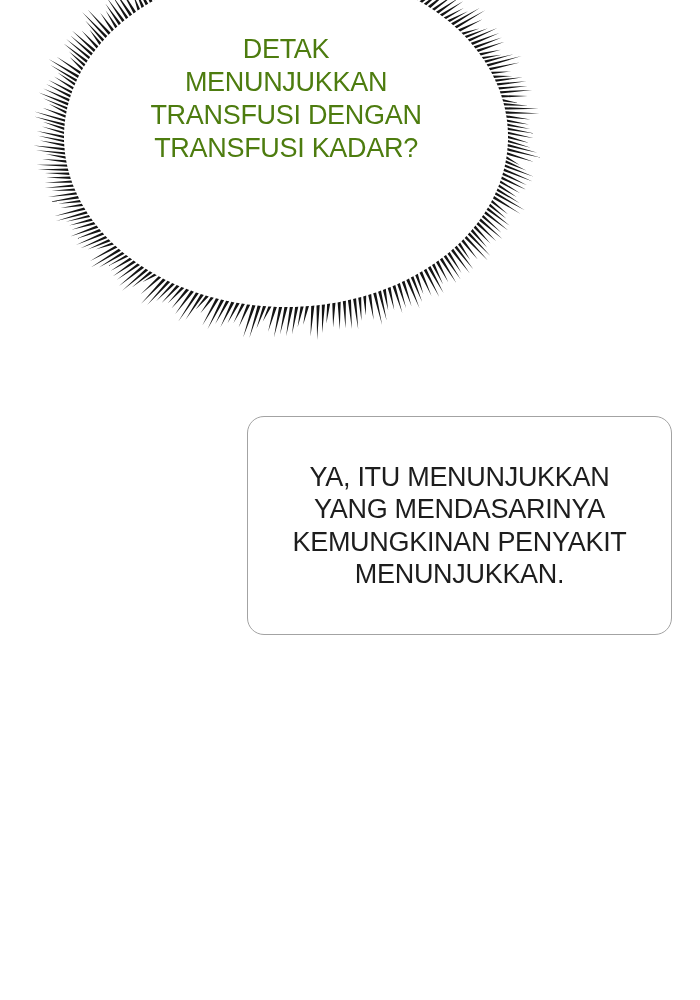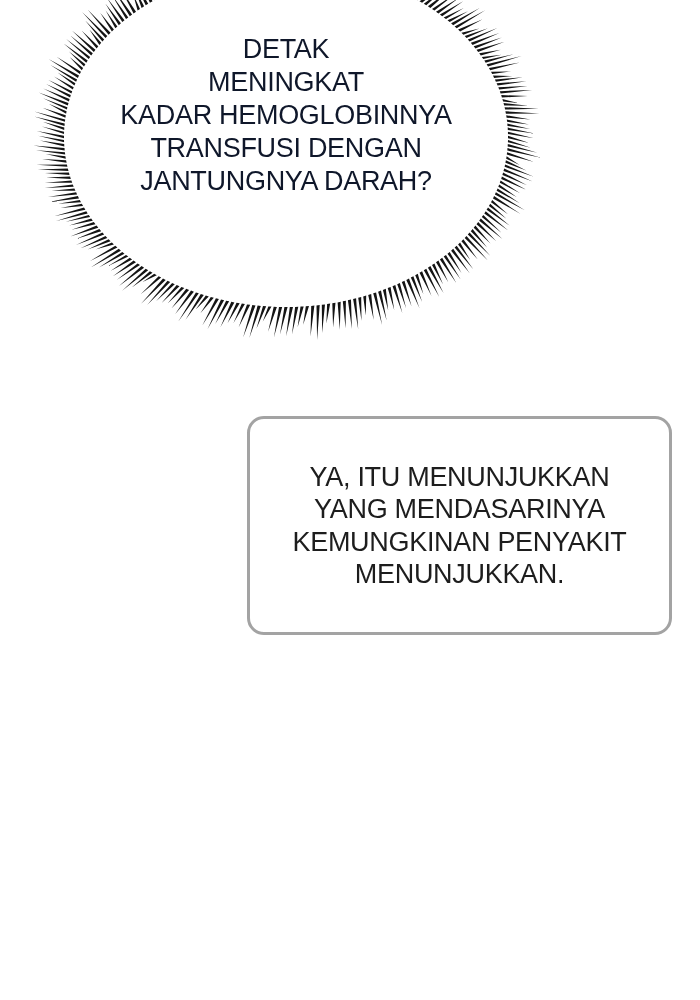"DETAK" .burst-text { color: #0f172a -> #4d7c0f }
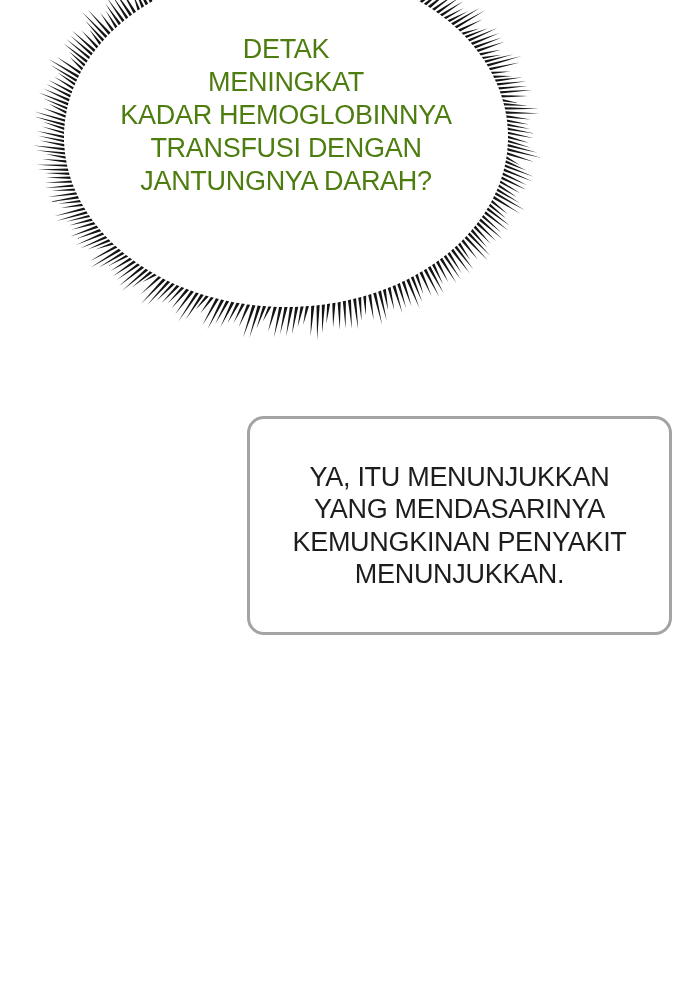"MENINGKAT" span.line { text: MENINGKAT -> MENUNJUKKAN }
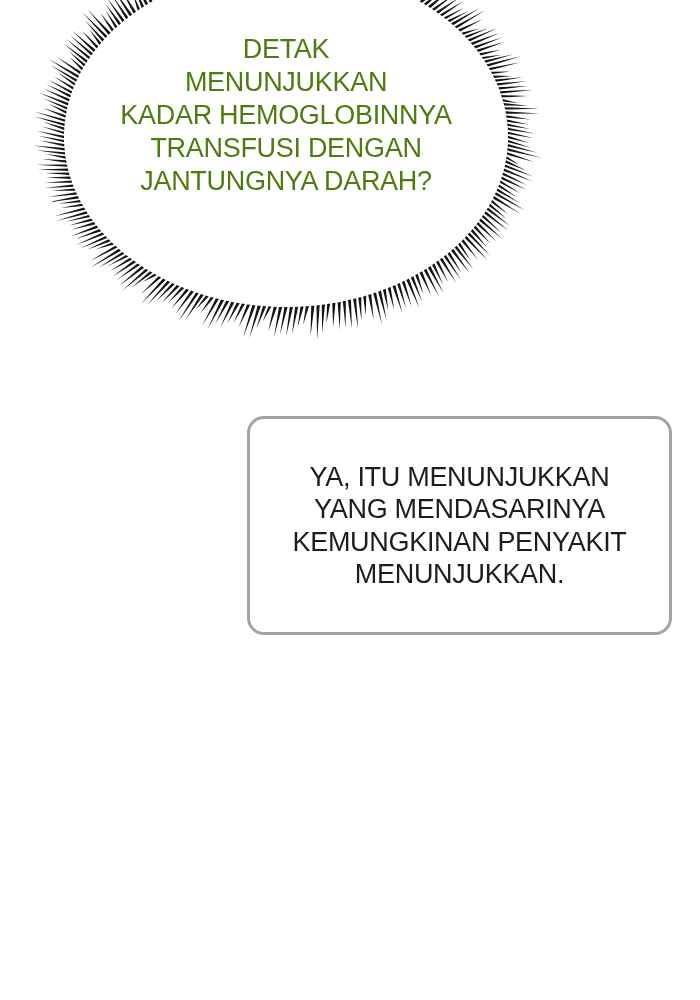"KADAR HEMOGLOBINNYA" span.line { html: <span>KADAR HEMOGLOBINNYA</span> -> none }
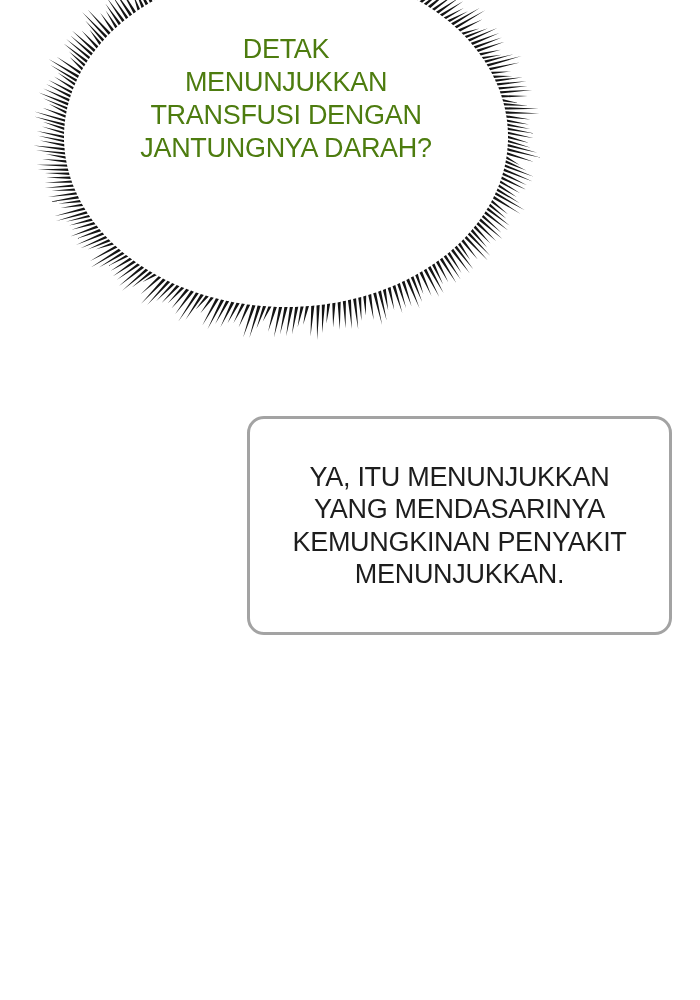"JANTUNGNYA DARAH?" span.line { text: JANTUNGNYA DARAH -> TRANSFUSI KADAR }
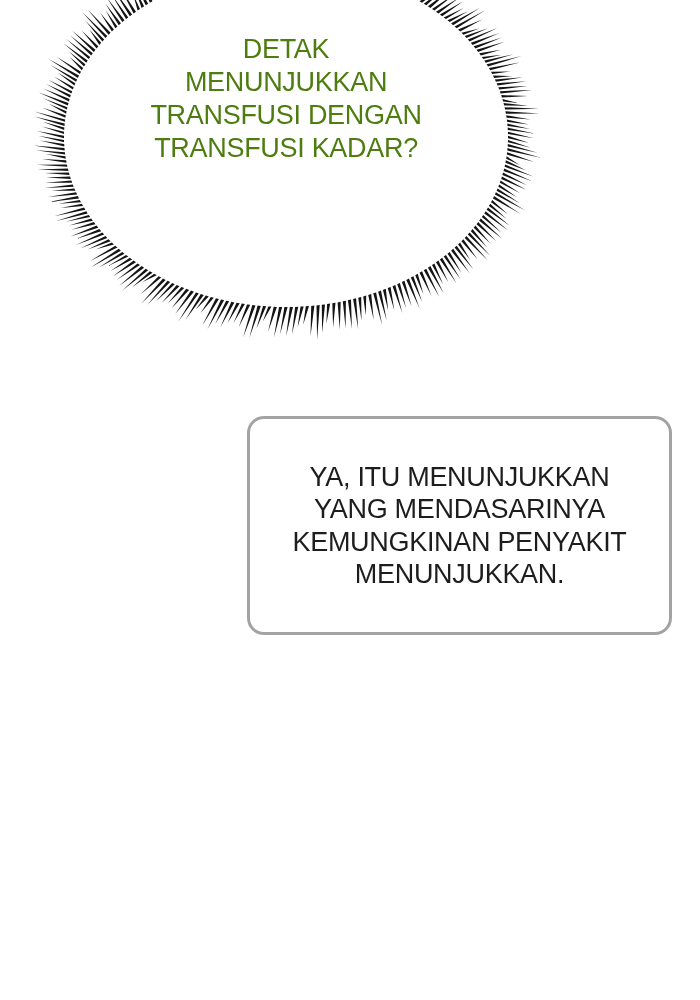"YA, ITU MENUNJUKKAN" .rect-bubble { border: 3px solid #a3a3a3 -> 1px solid #a3a3a3 }
